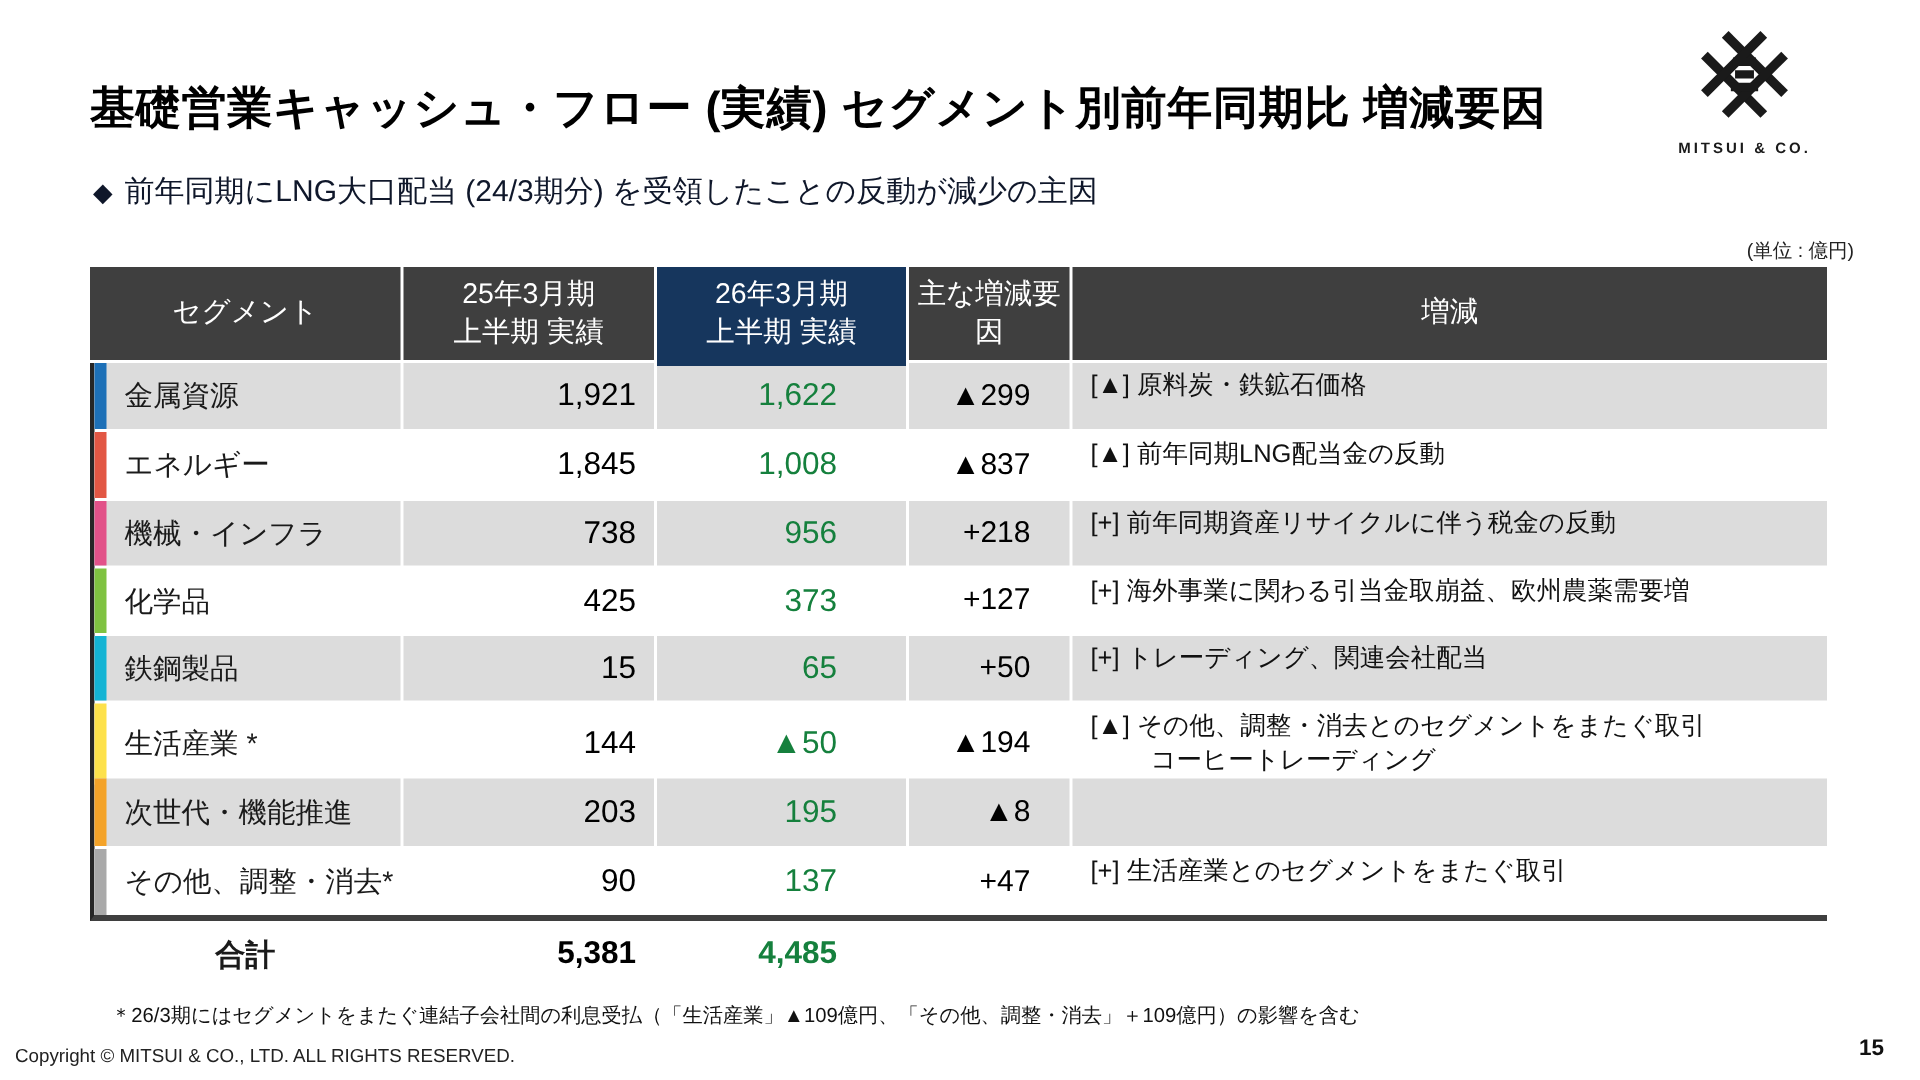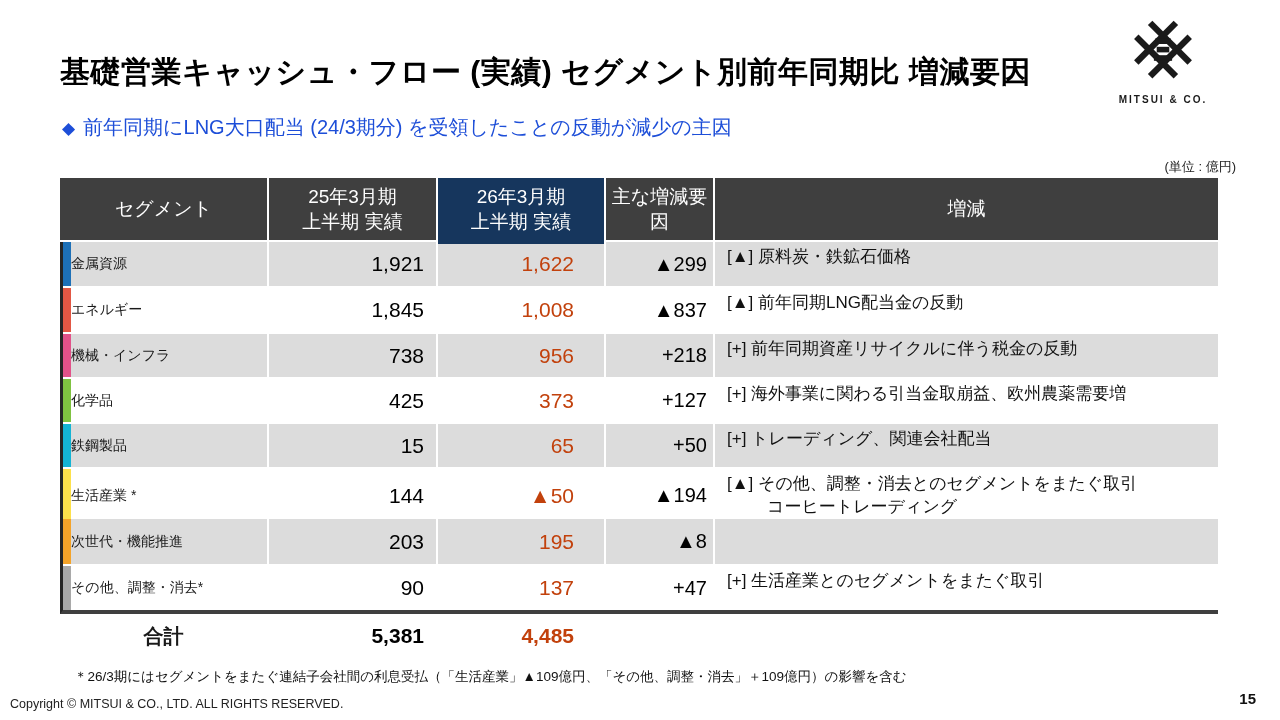"◆ 前年同期にLNG大口配当 (24/3期分) を受領したことの反動が減少の主因" .subtitle { color: #1d4ed8 -> #0f172a }
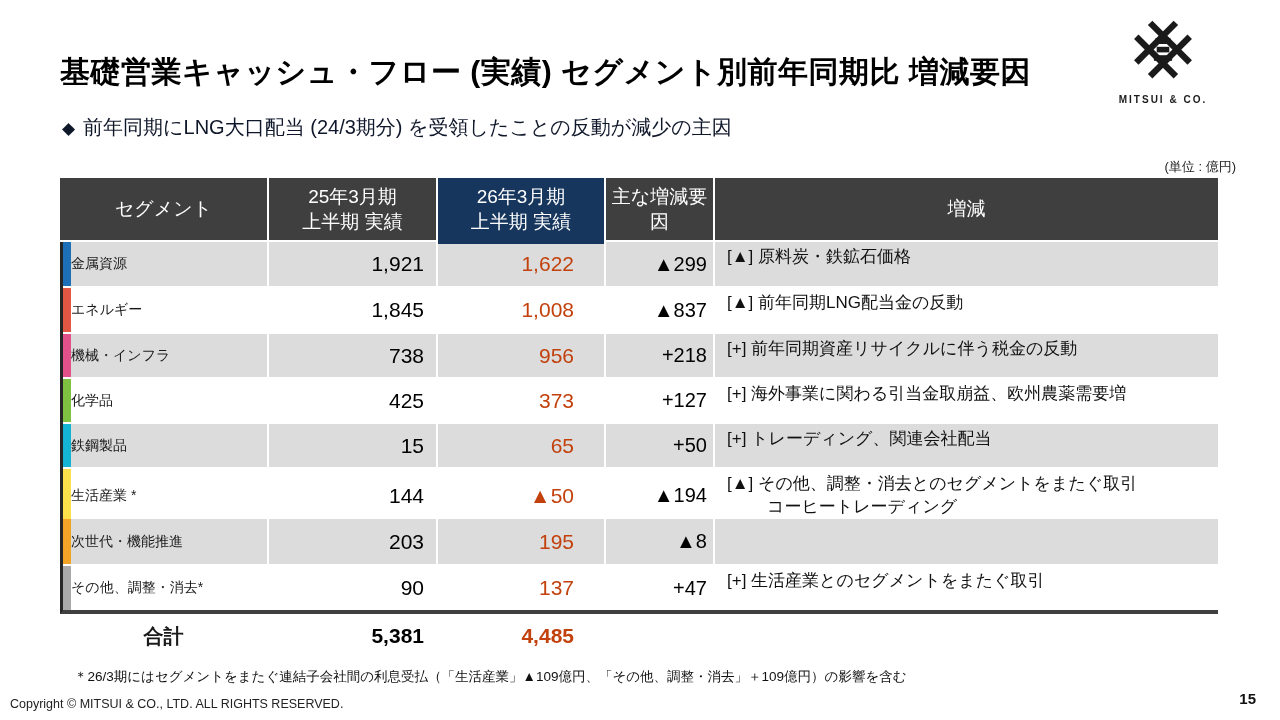"金属資源" .td.seg { font-size: 14px -> 19px; padding-left: 8px -> 20px }
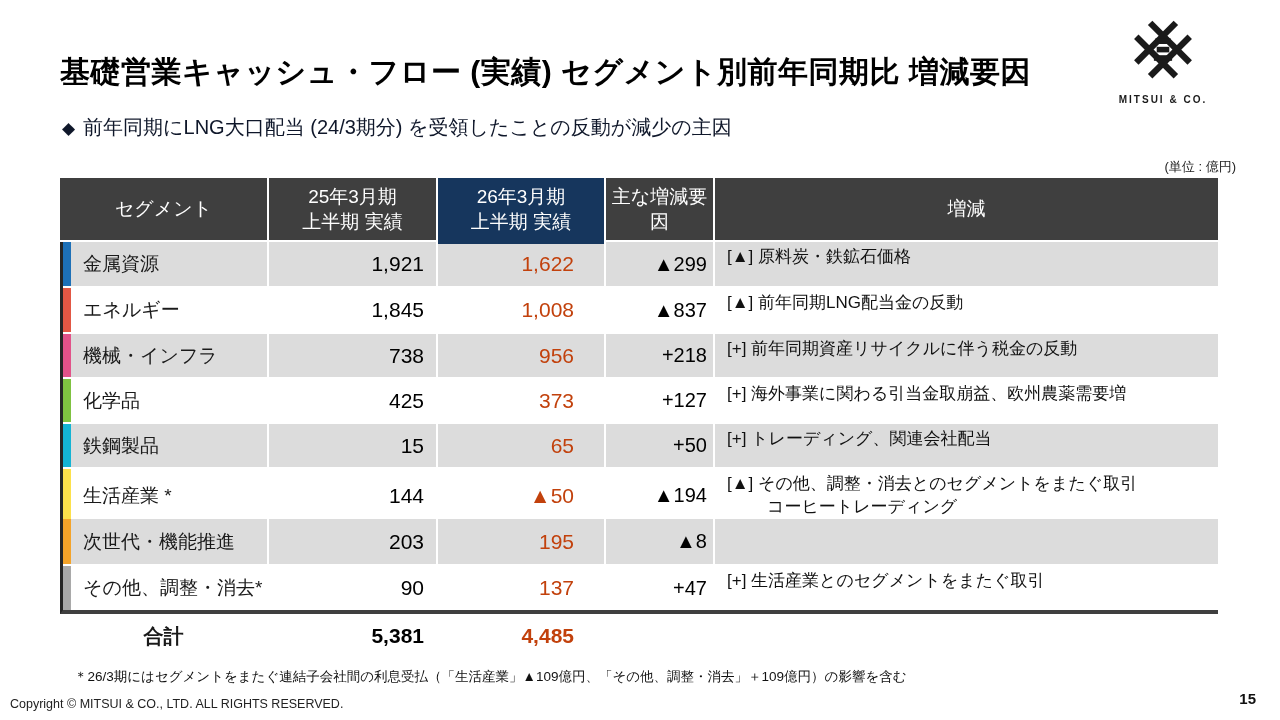"1,622" .td.num.c3 { color: #c2410c -> #15803d; padding-right: 30px -> 46px }
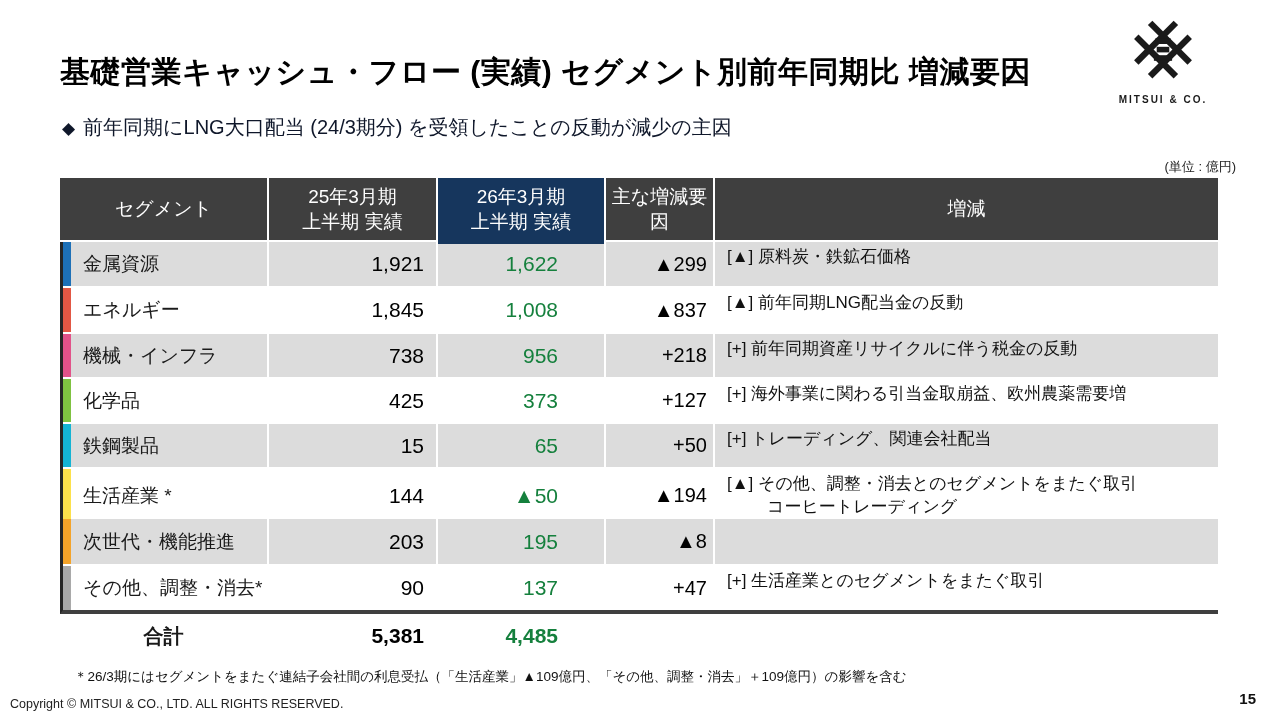"▲299" .td.num.c4 { padding-right: 6px -> 26px }
